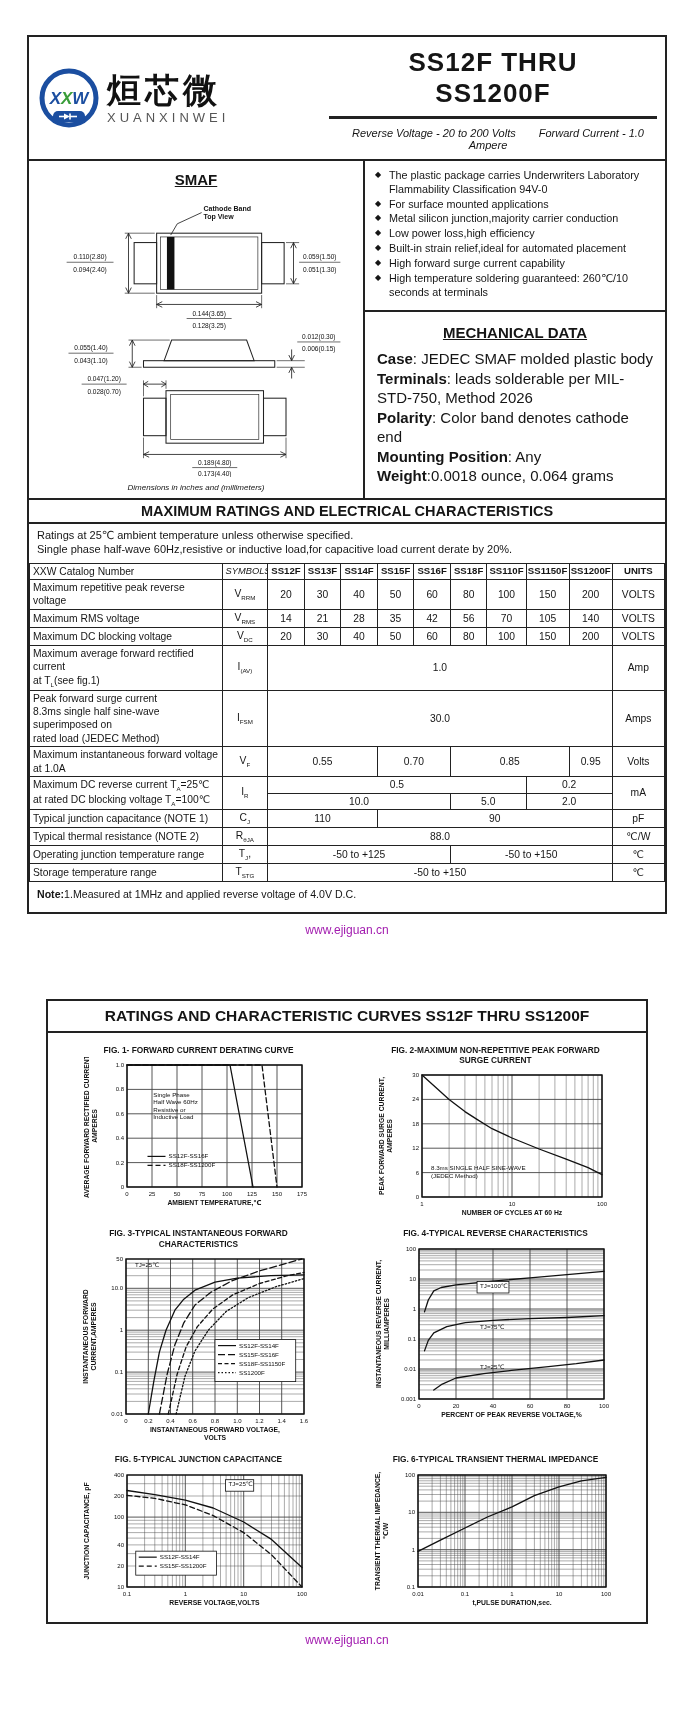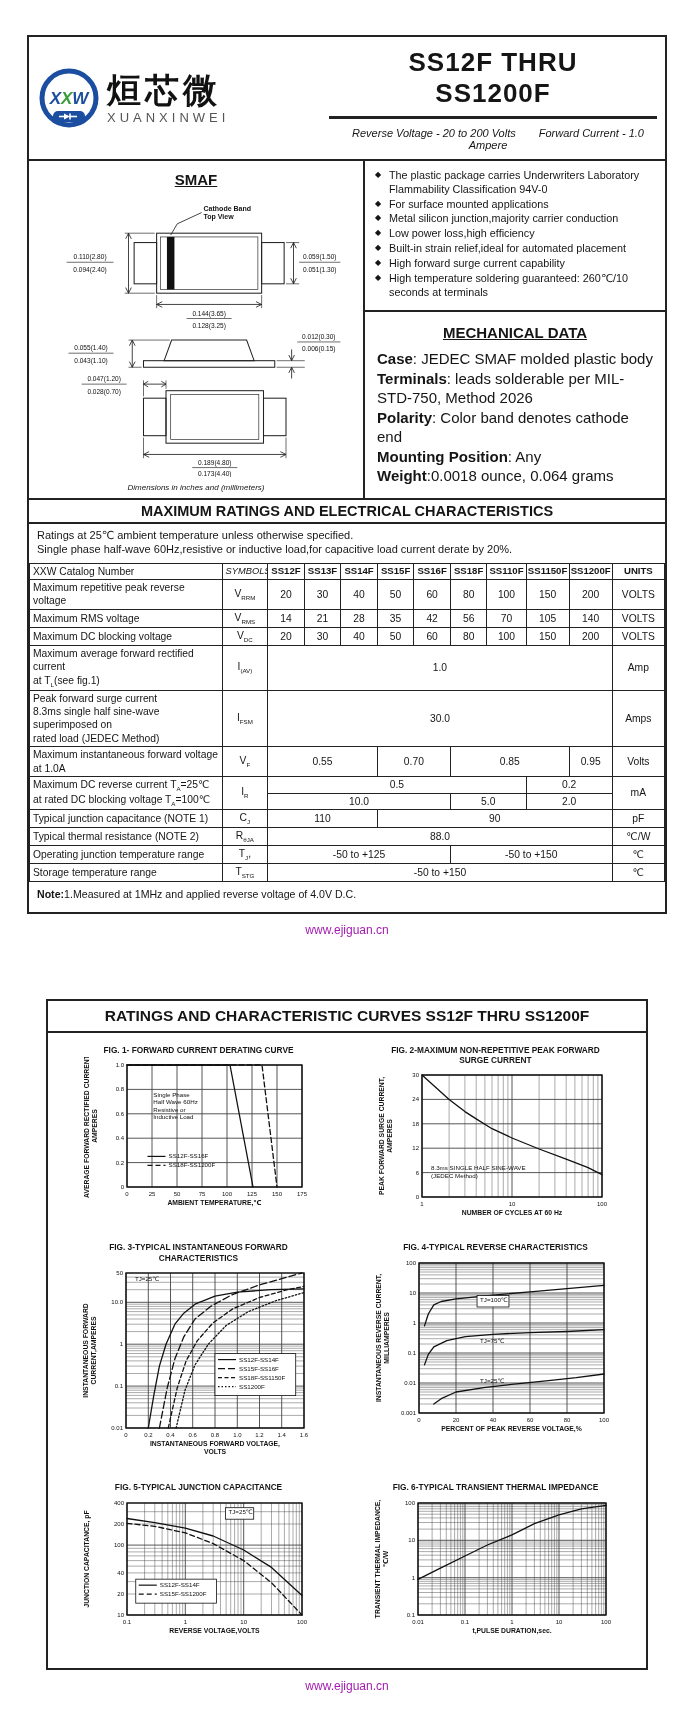"FIG. 1- FORWARD CURRENT DERATING" .charts { padding: 12px 2px 22px -> 12px 2px 4px; row-gap: 14px -> 0 }
